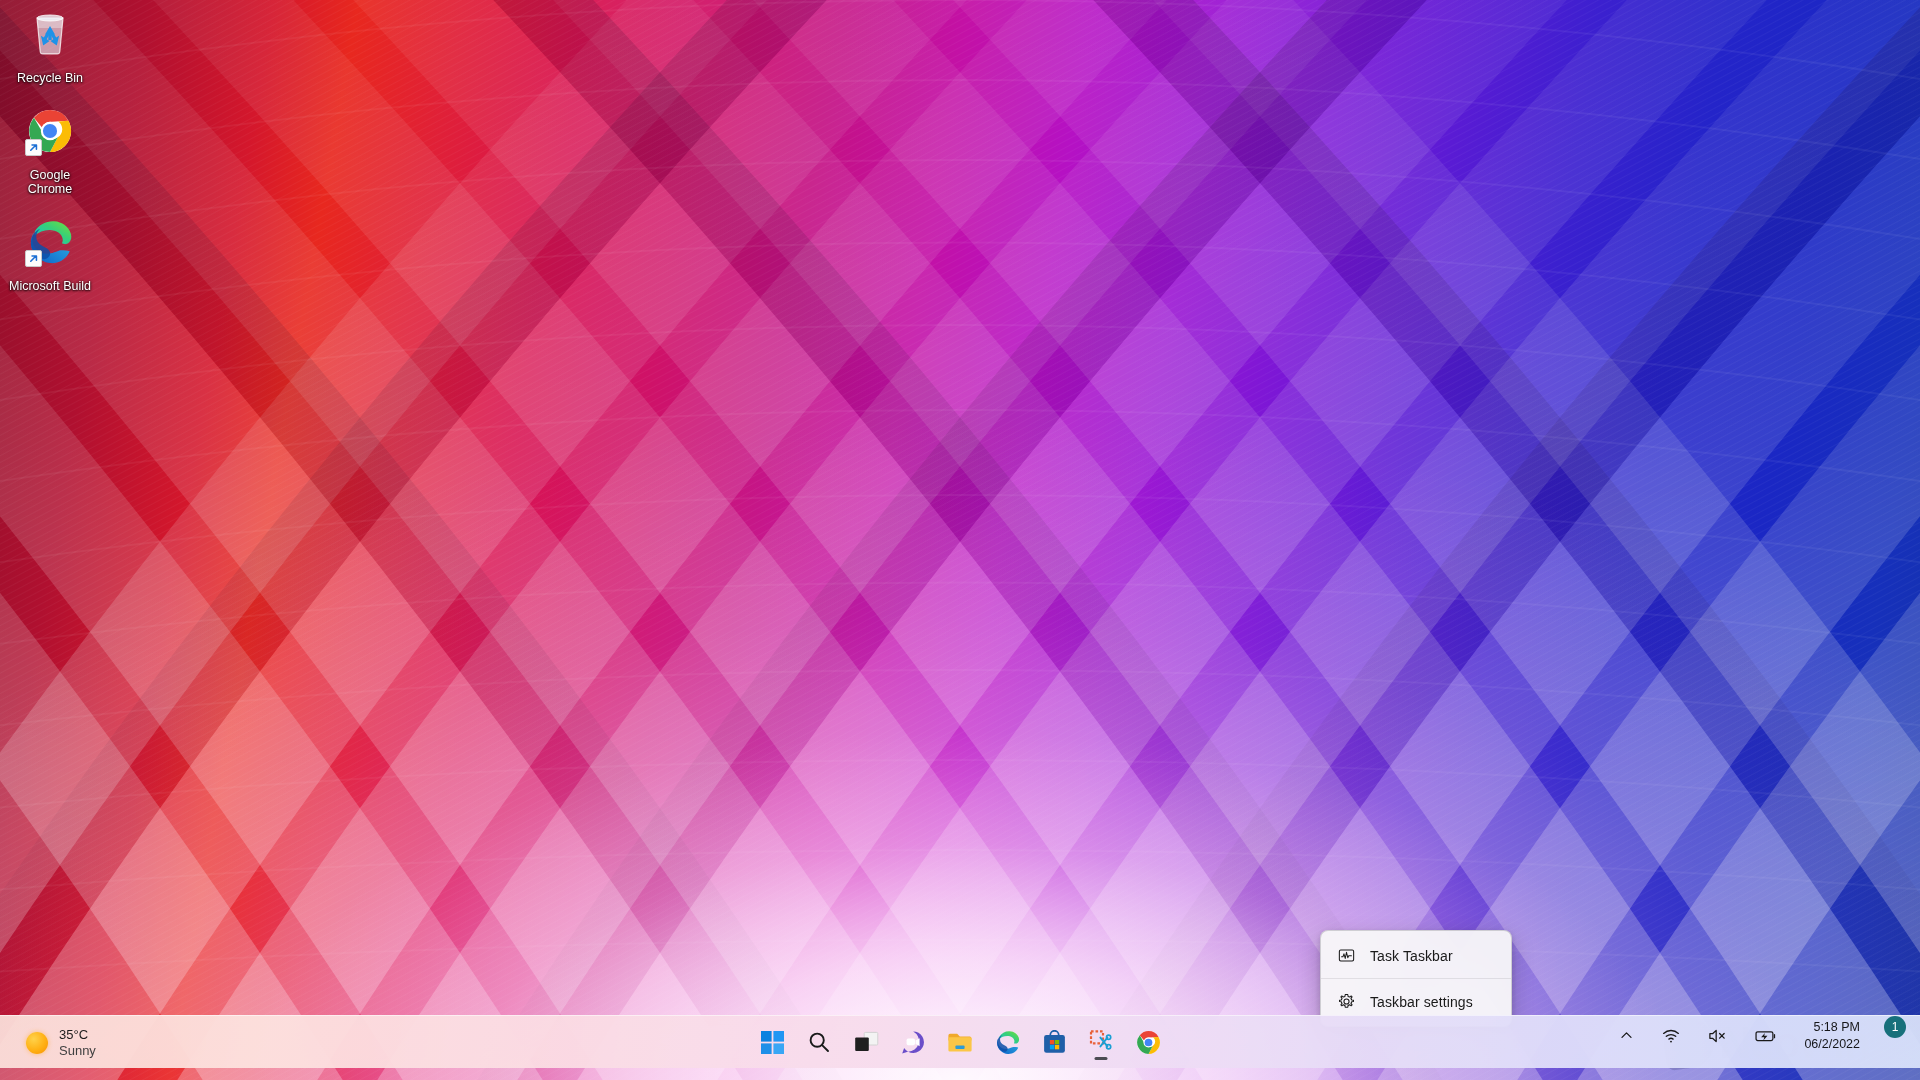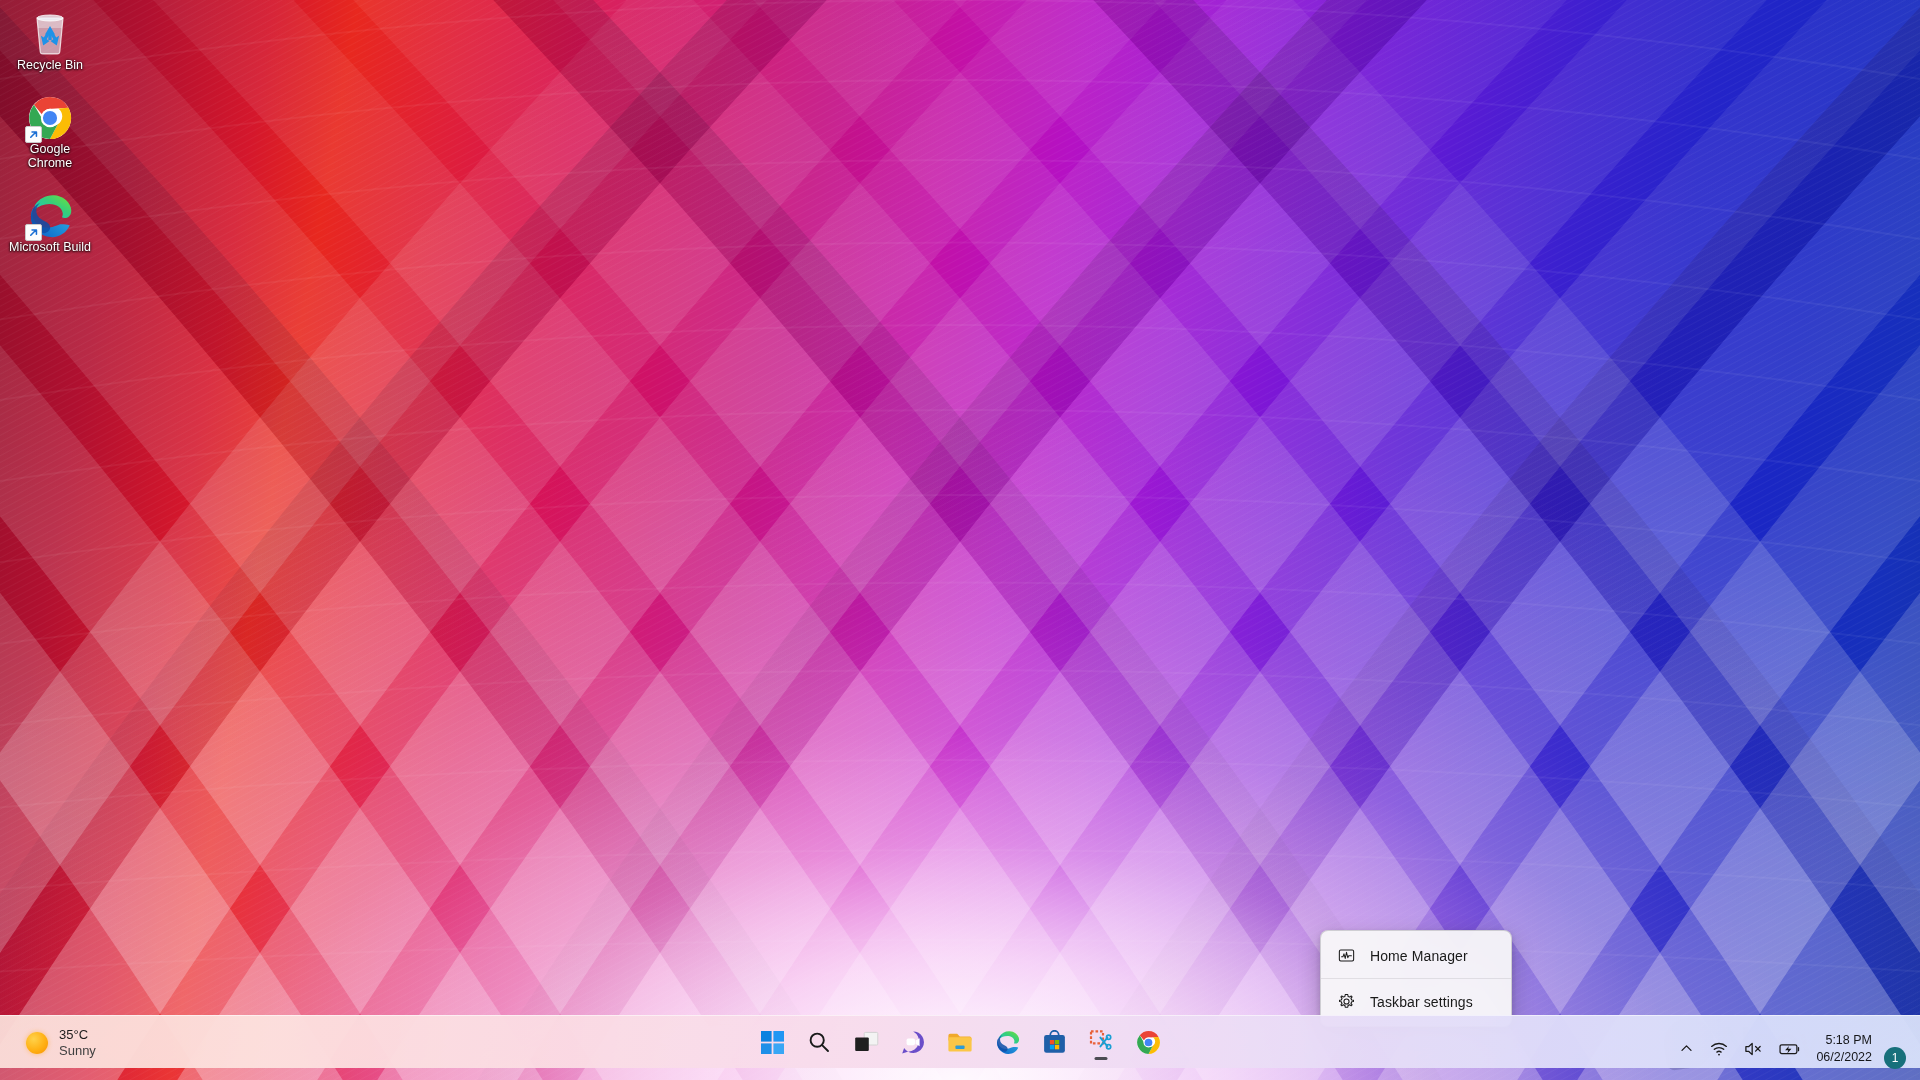"Recycle Bin" .desk-icon .label { margin-top: 0 -> 13px }
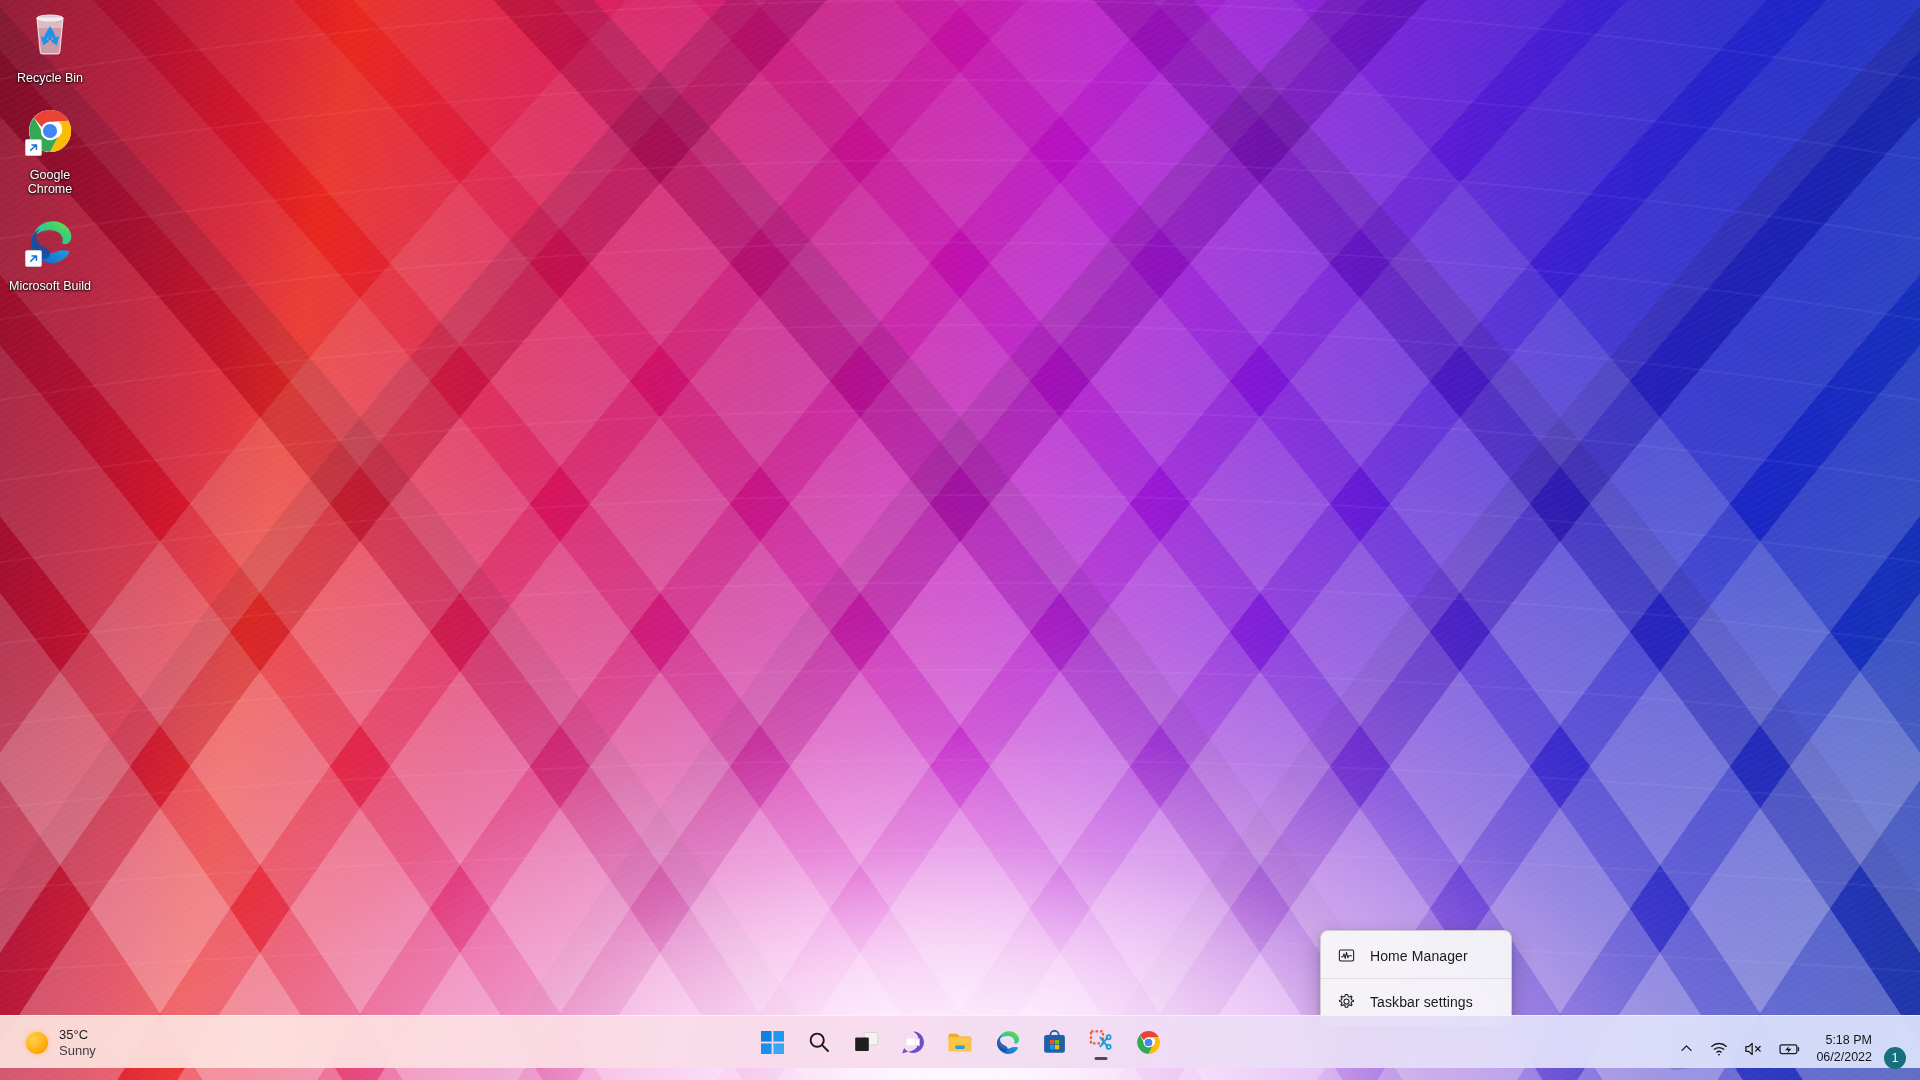"Home Manager" span.ctx-label { text: Home Manager -> Task Taskbar }
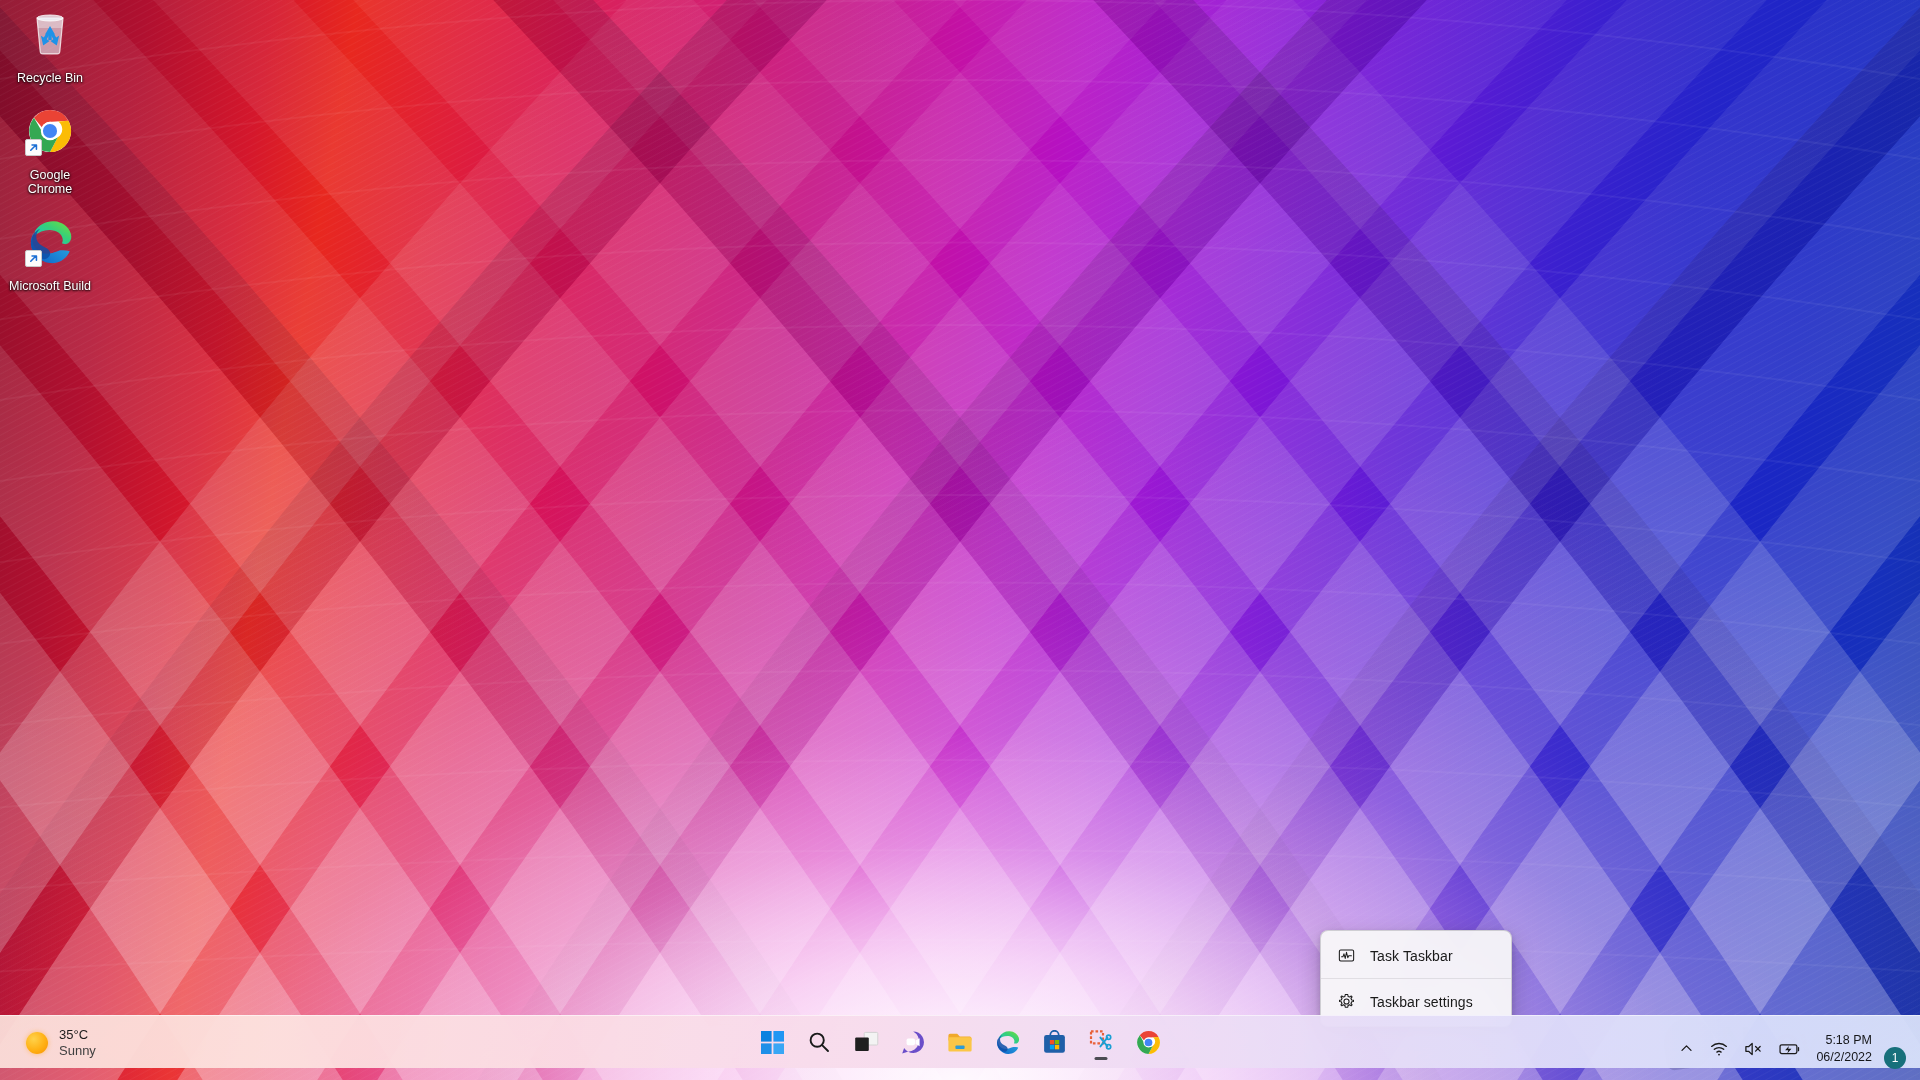"5:18 PM" #tb-tray { align-items: flex-end -> flex-start; gap: 2px -> 14px }
